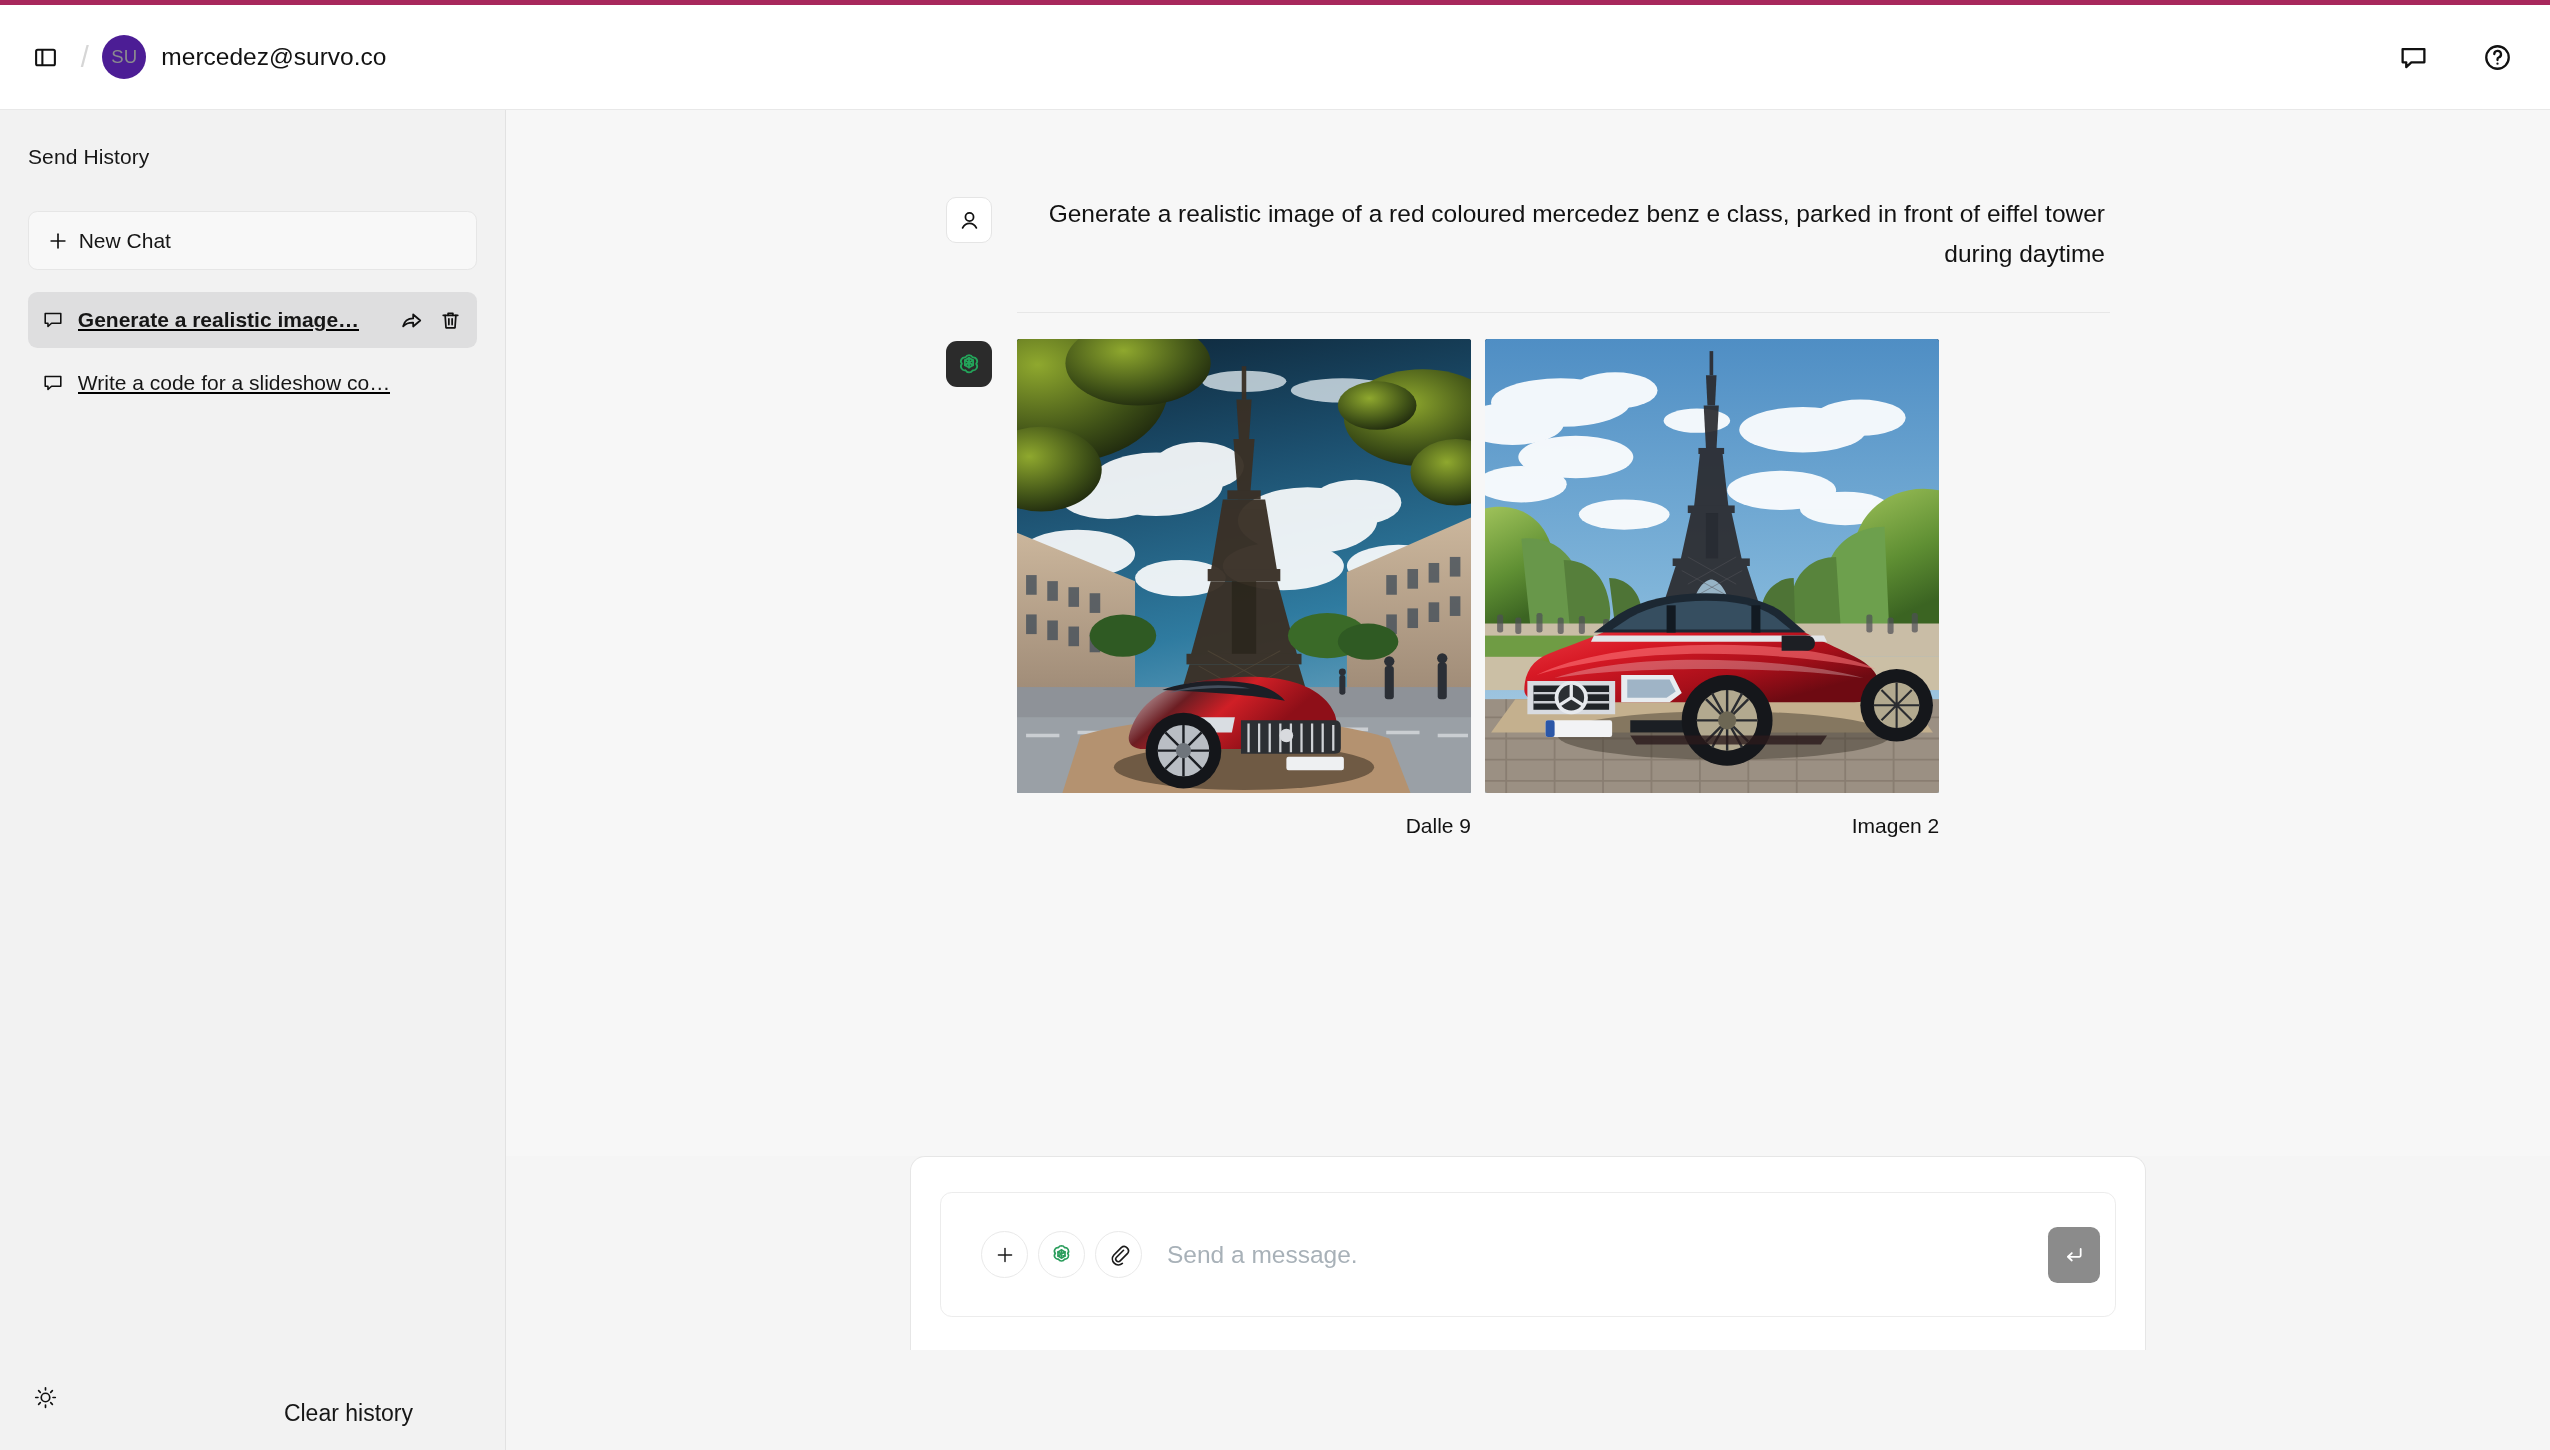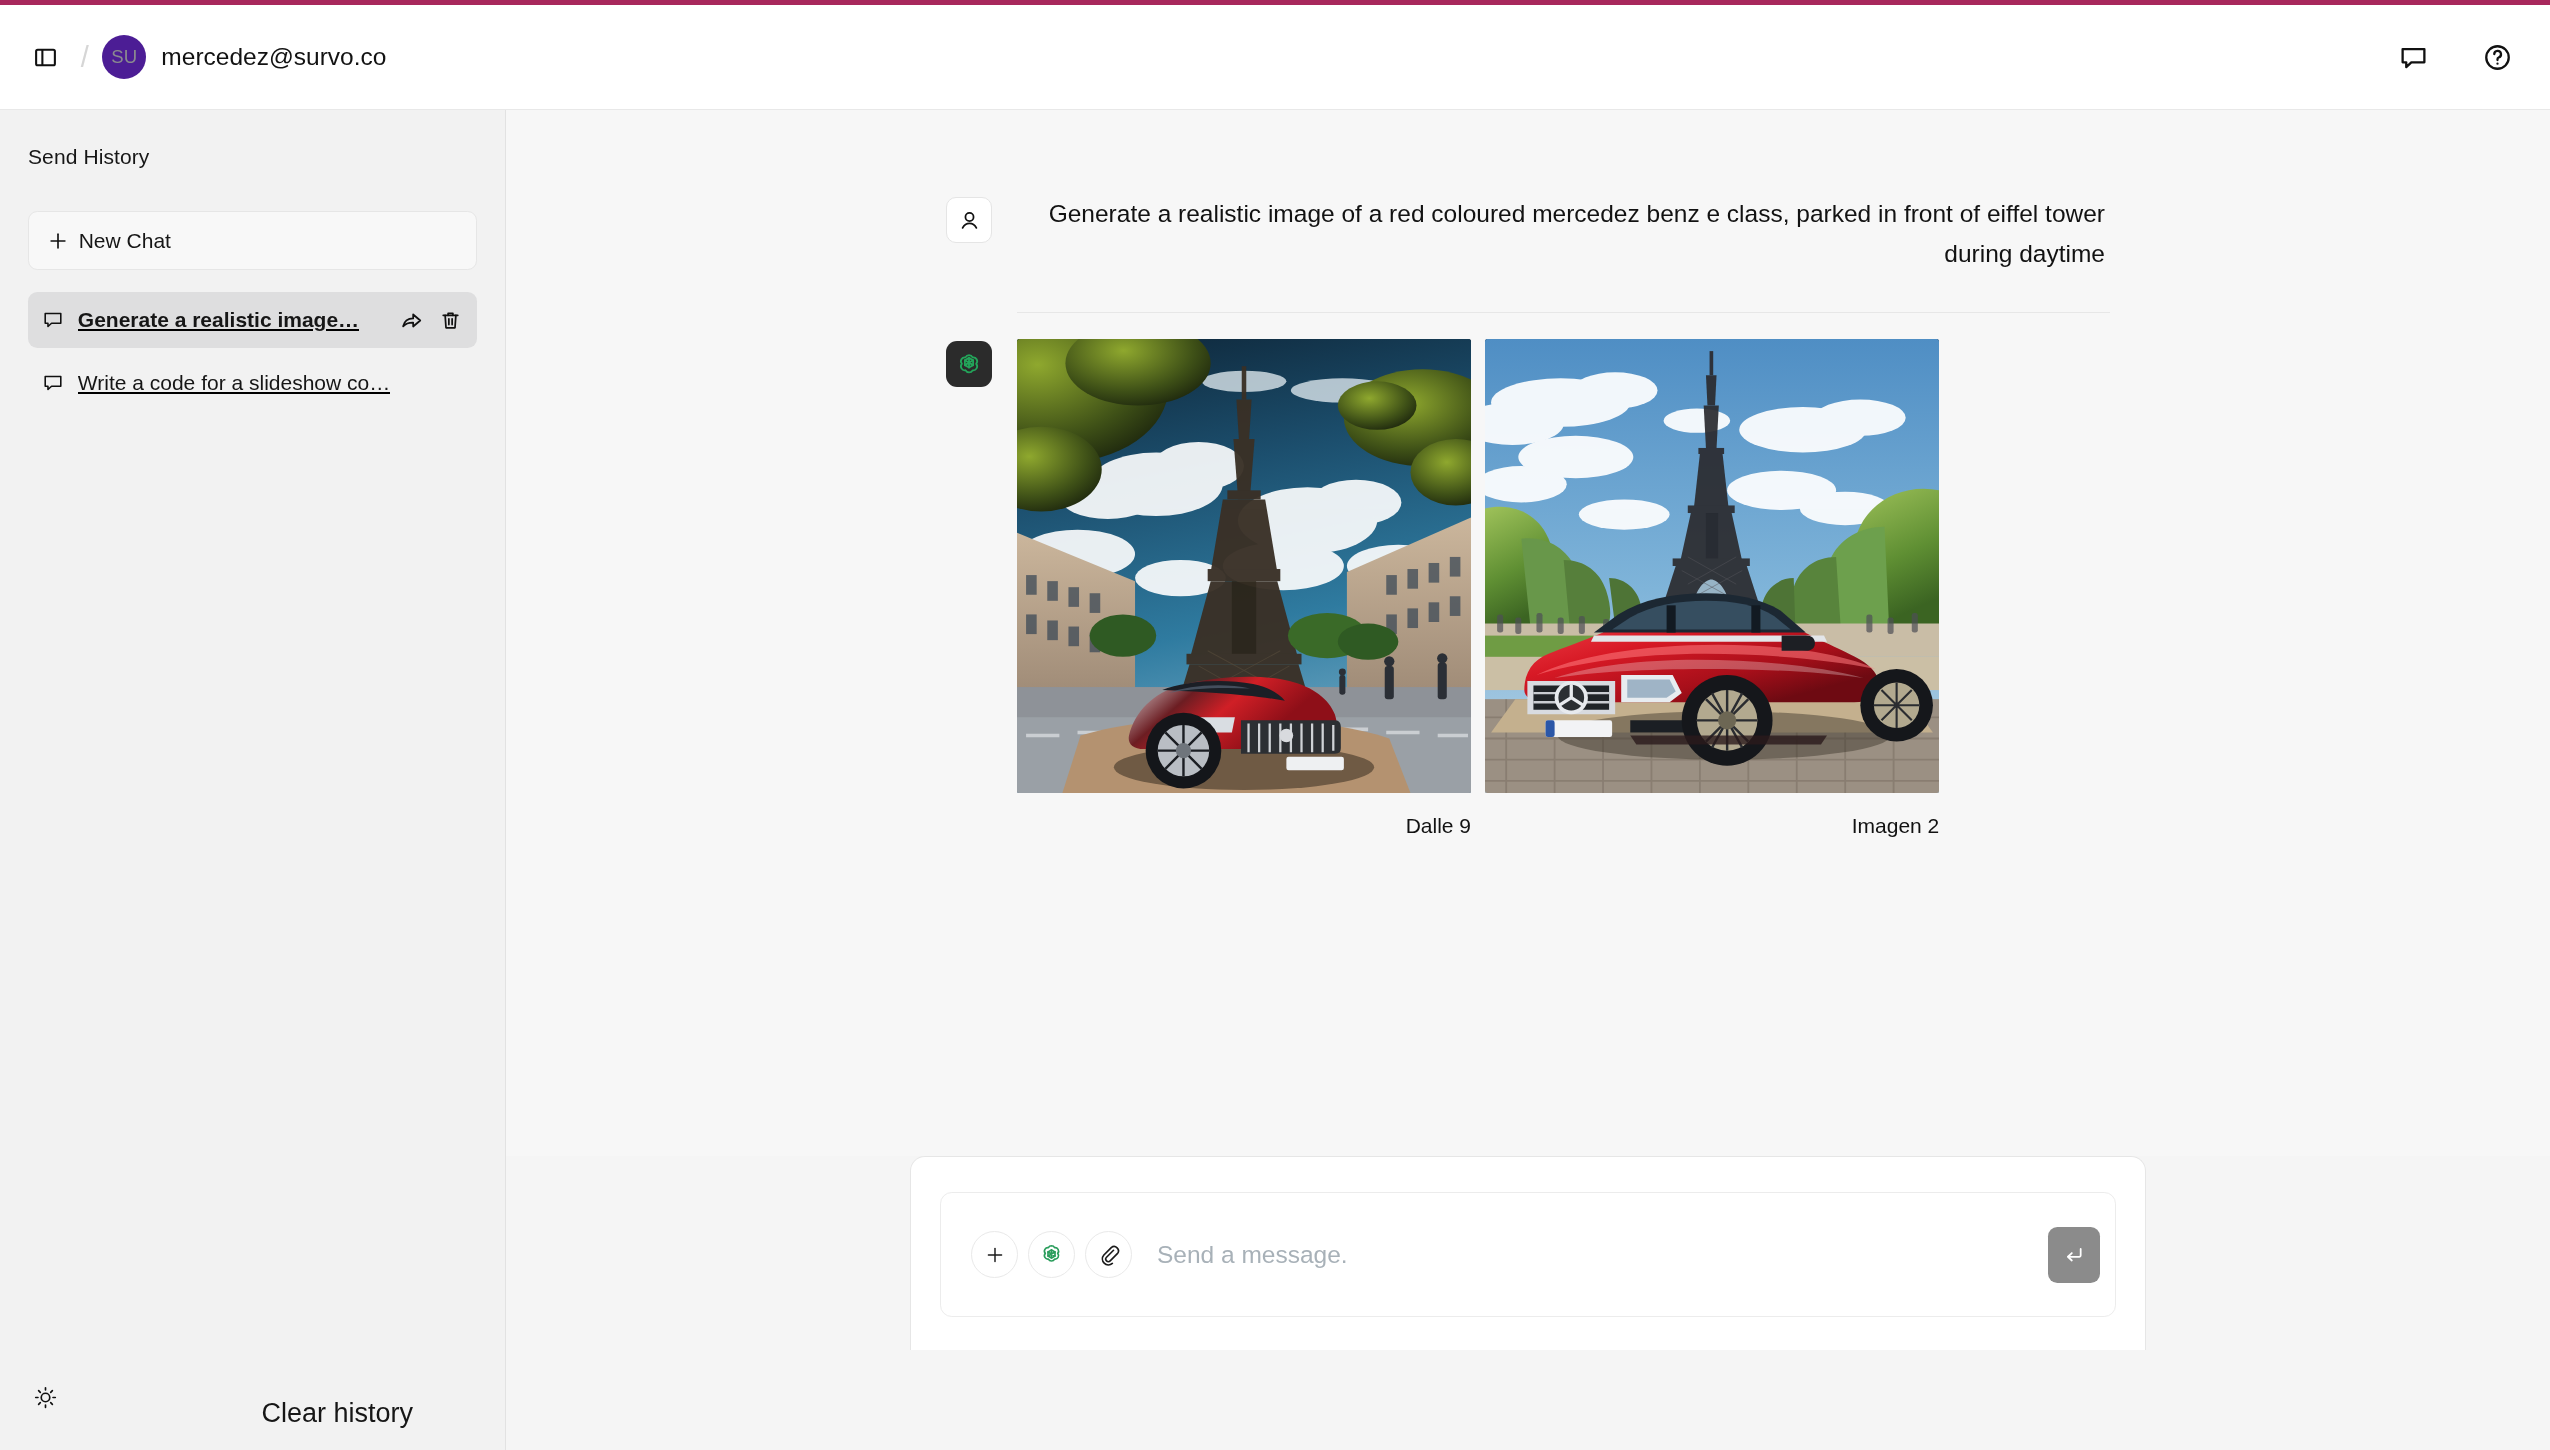"Send a message." .composer-inner { padding: 0 15px 0 30px -> 0 15px 0 40px }
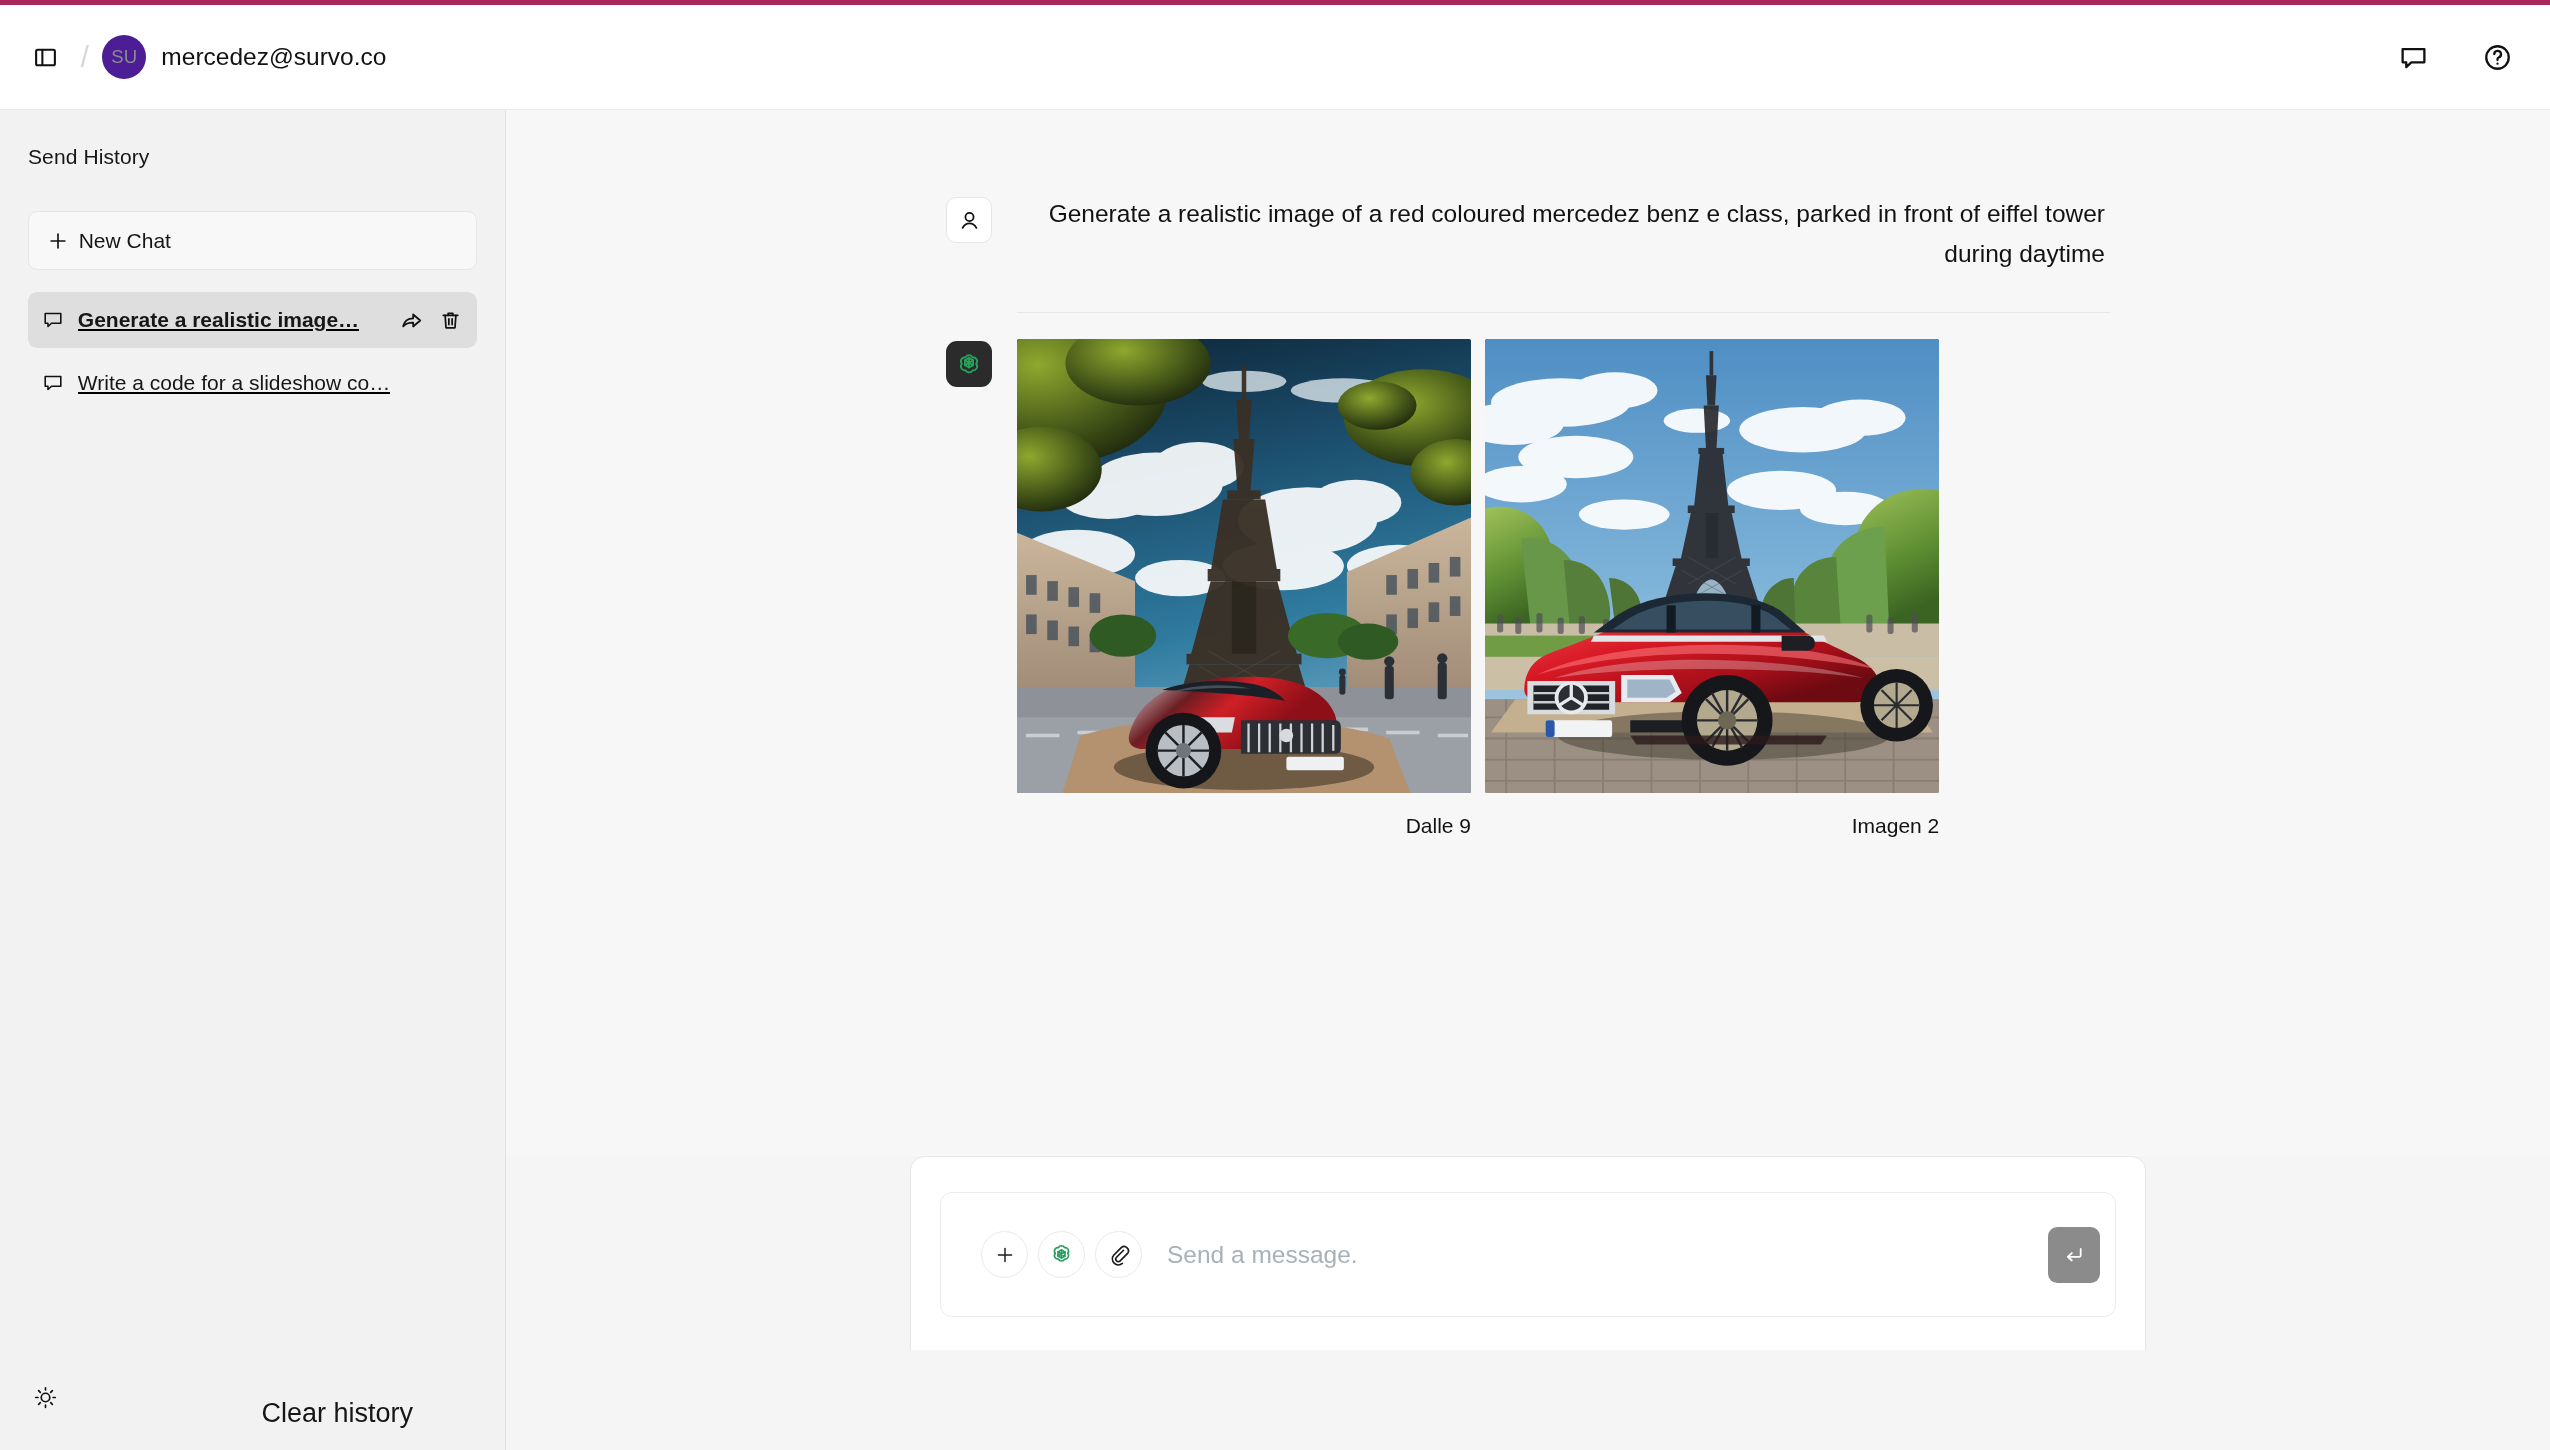"Clear history" .clear-history { font-size: 27px -> 23px }
